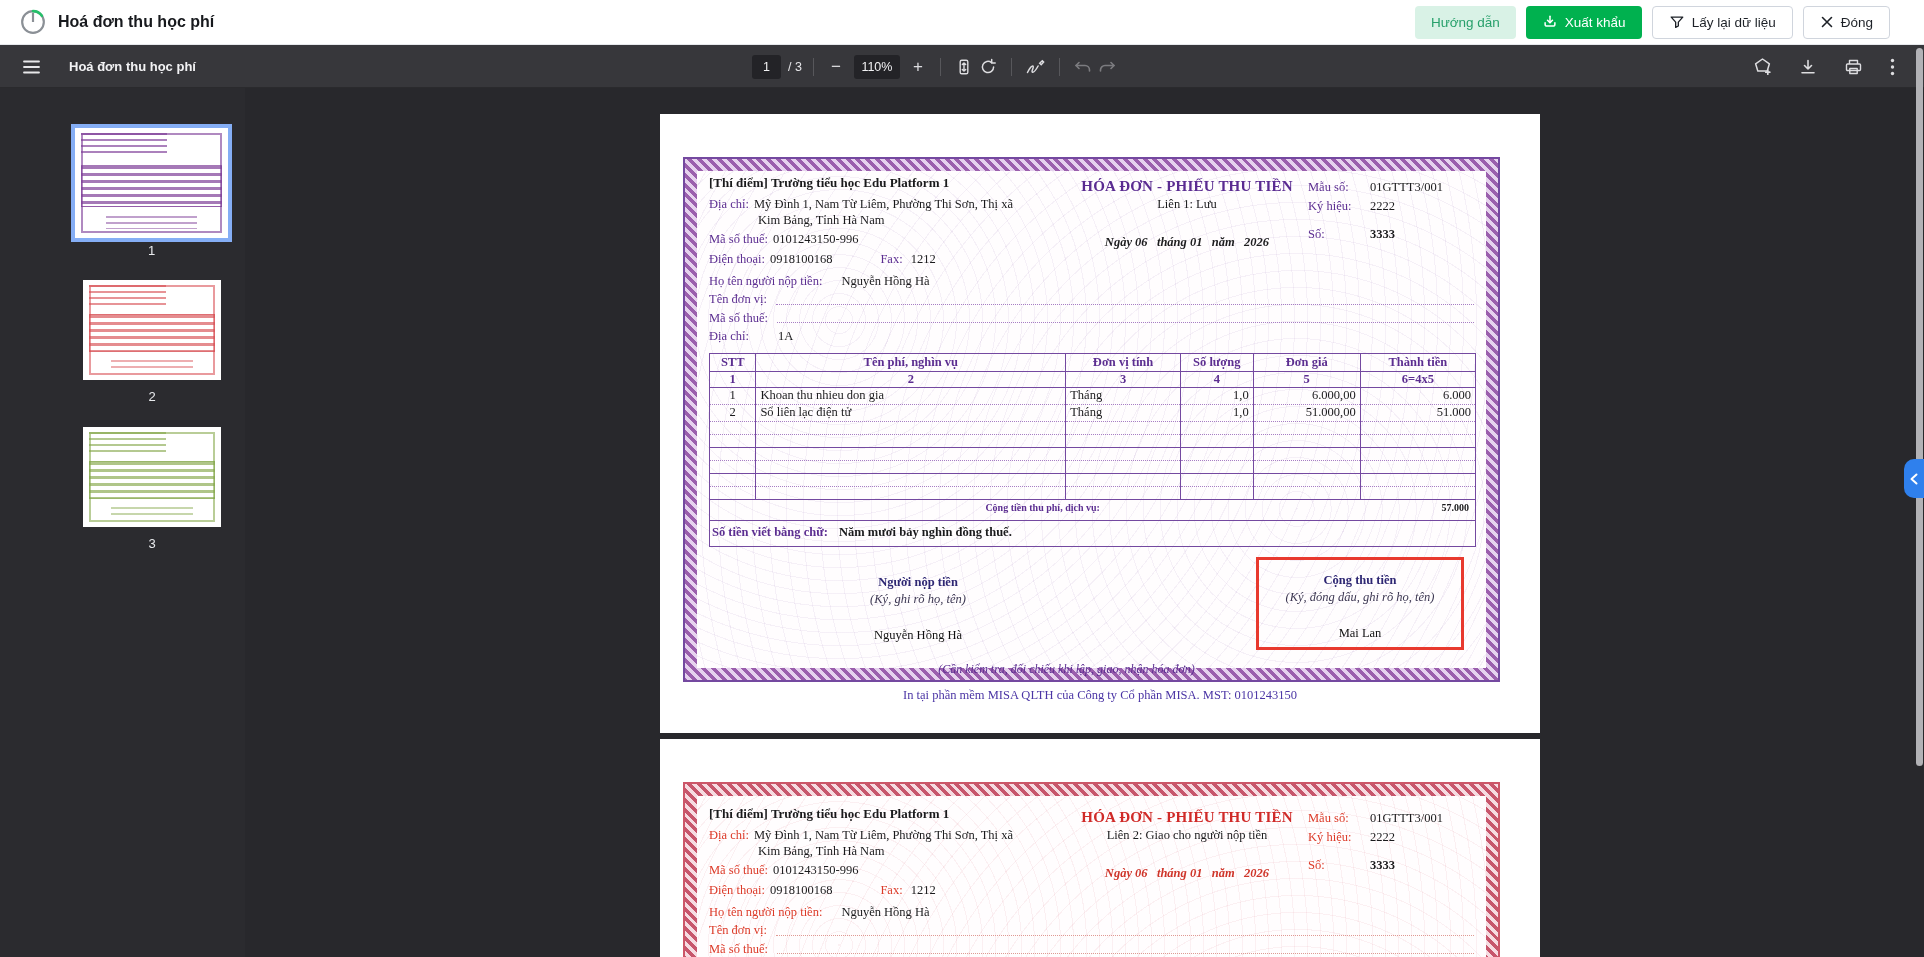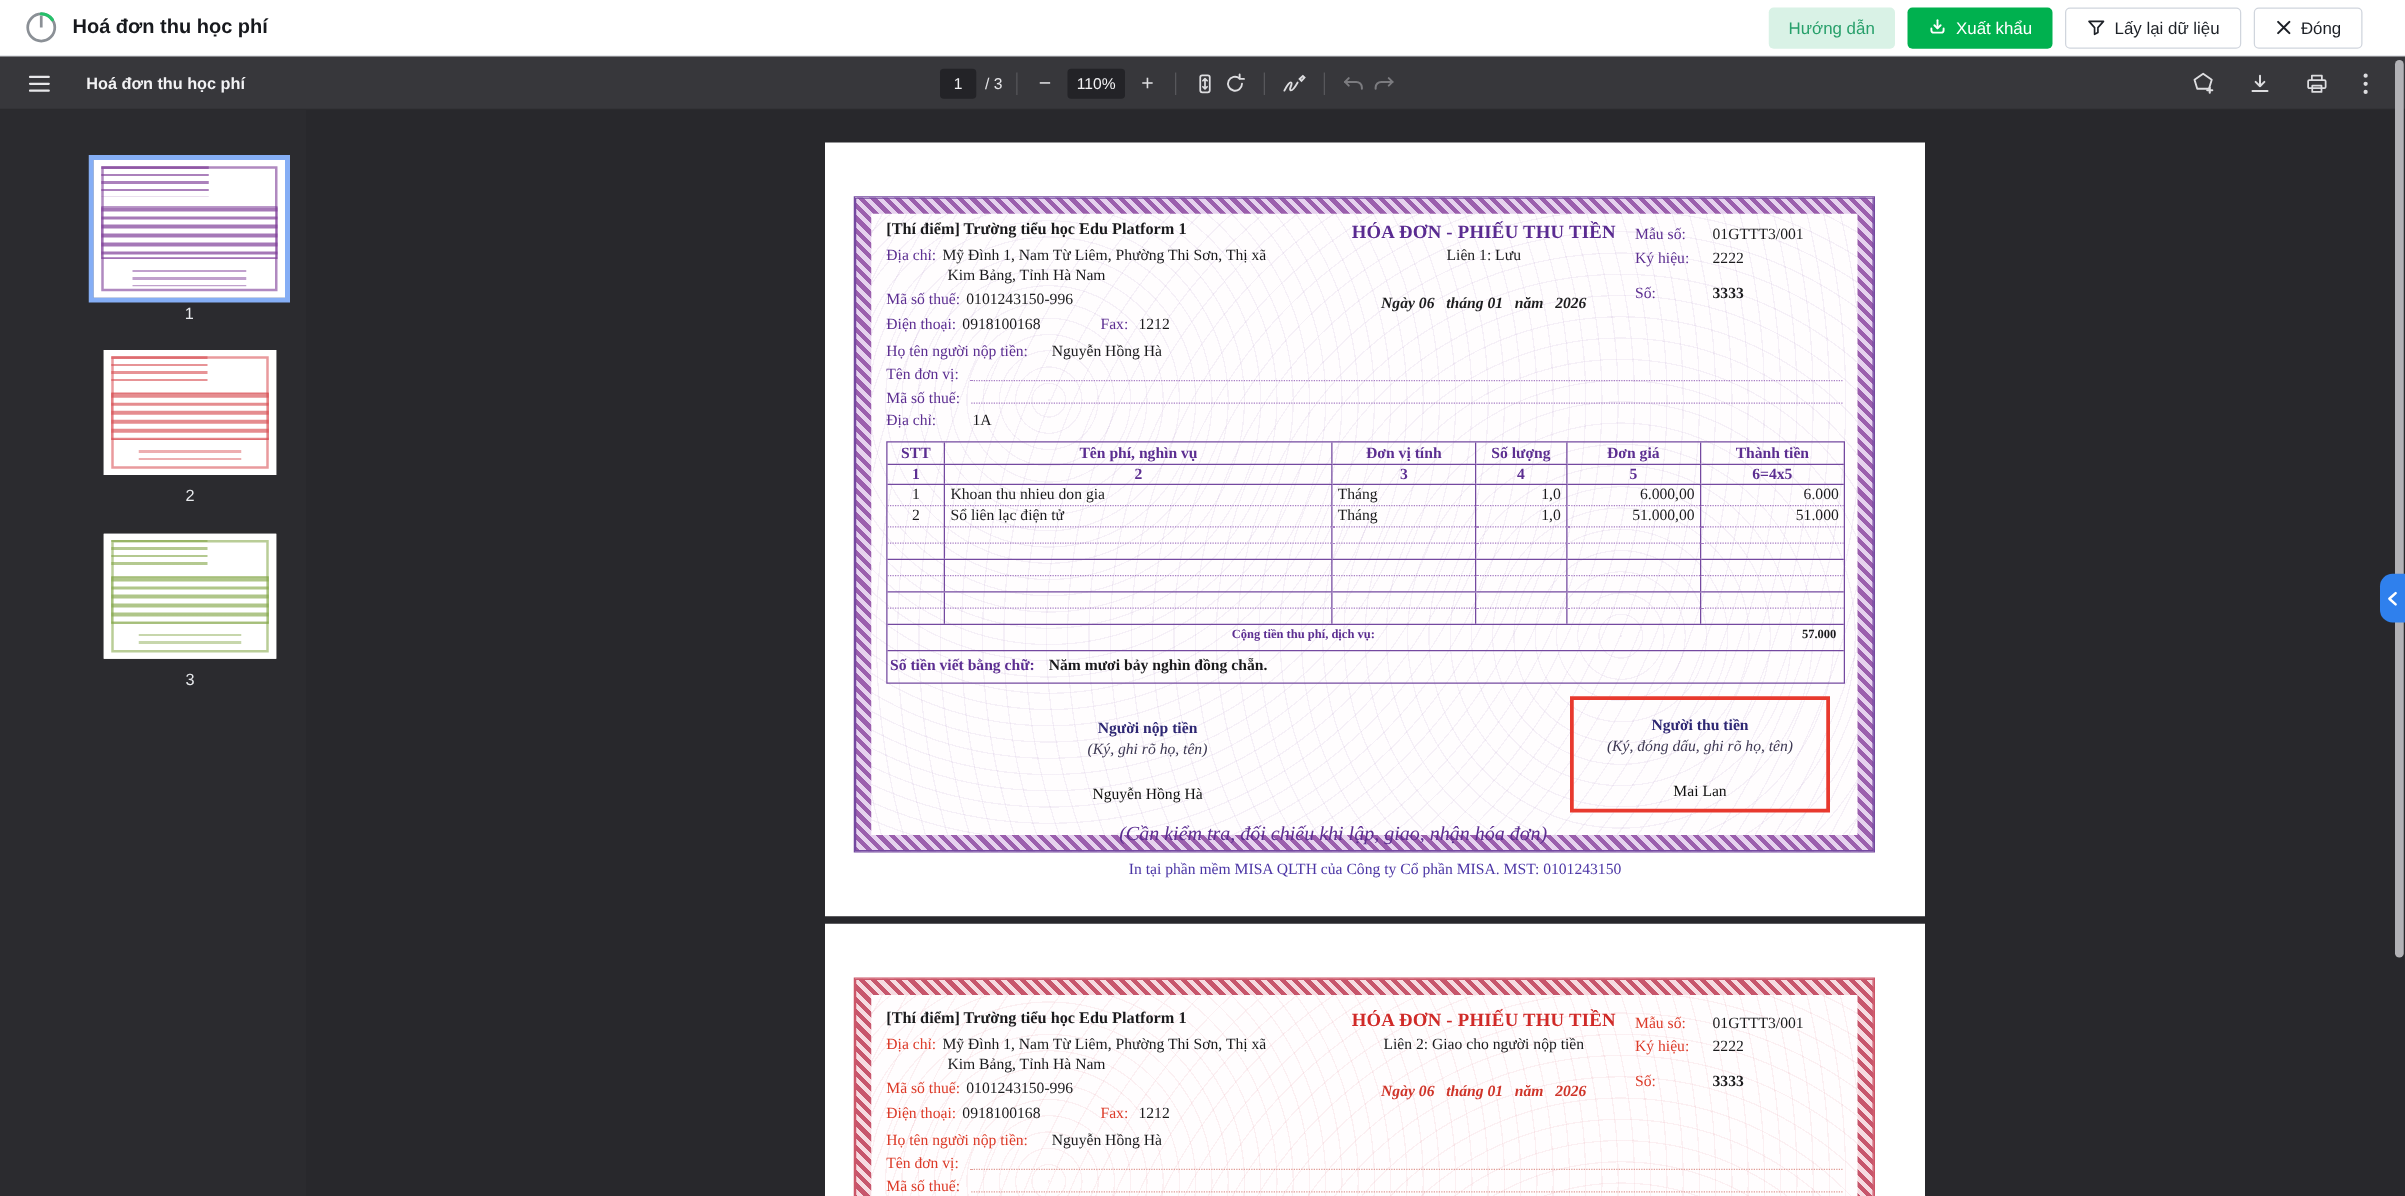"Năm mươi bảy nghìn đồng" span.words-val { text: chẵn -> thuế }
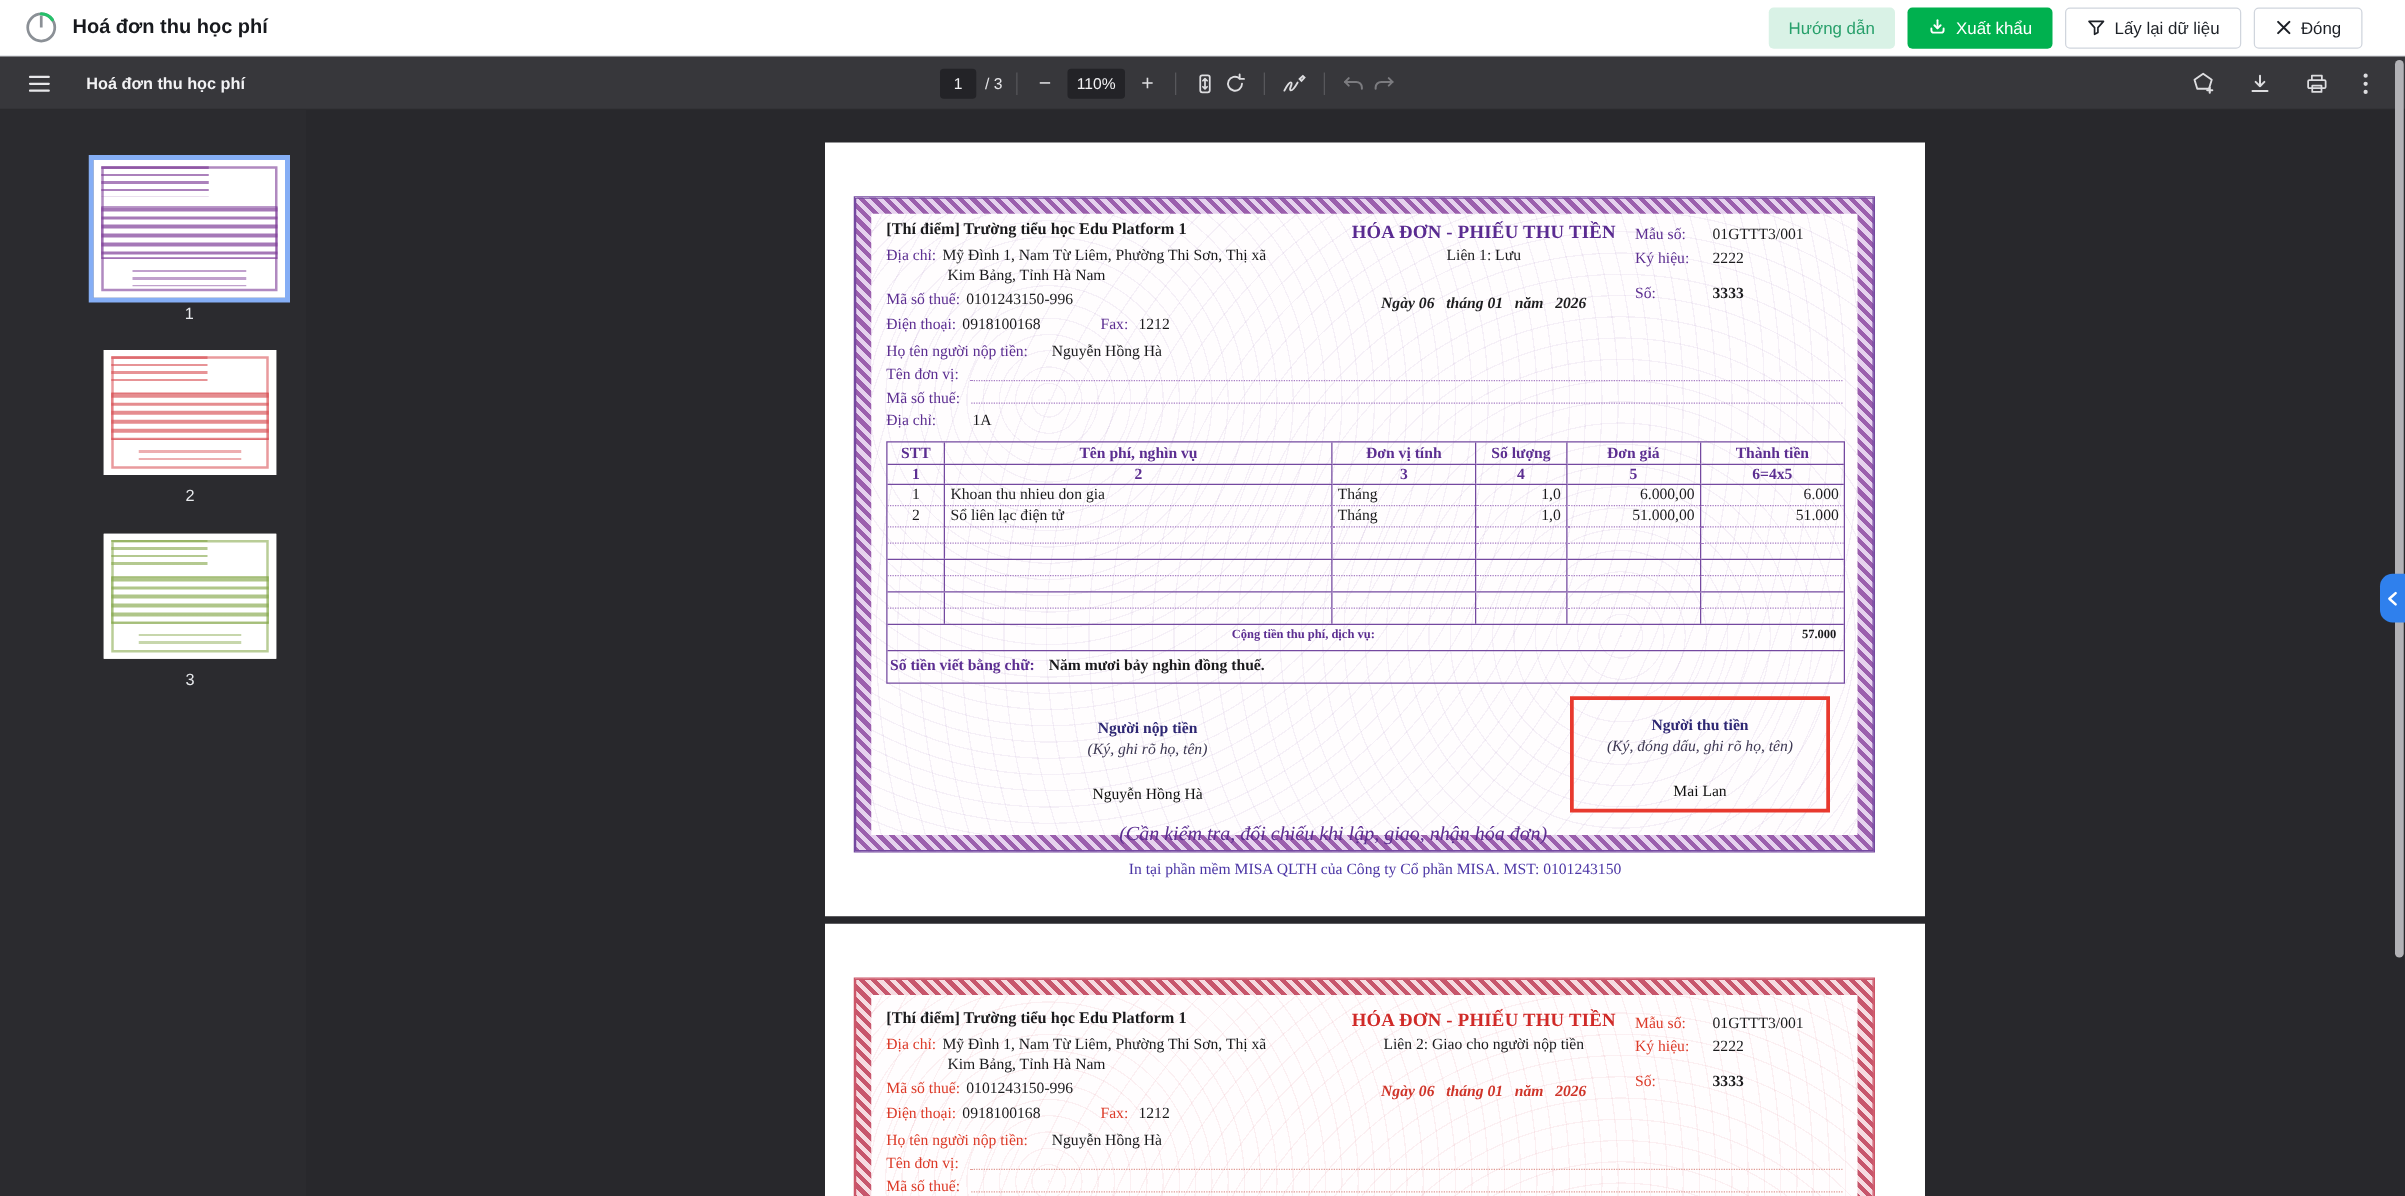"Người thu tiền" div.sign-title { text: Người -> Cộng }
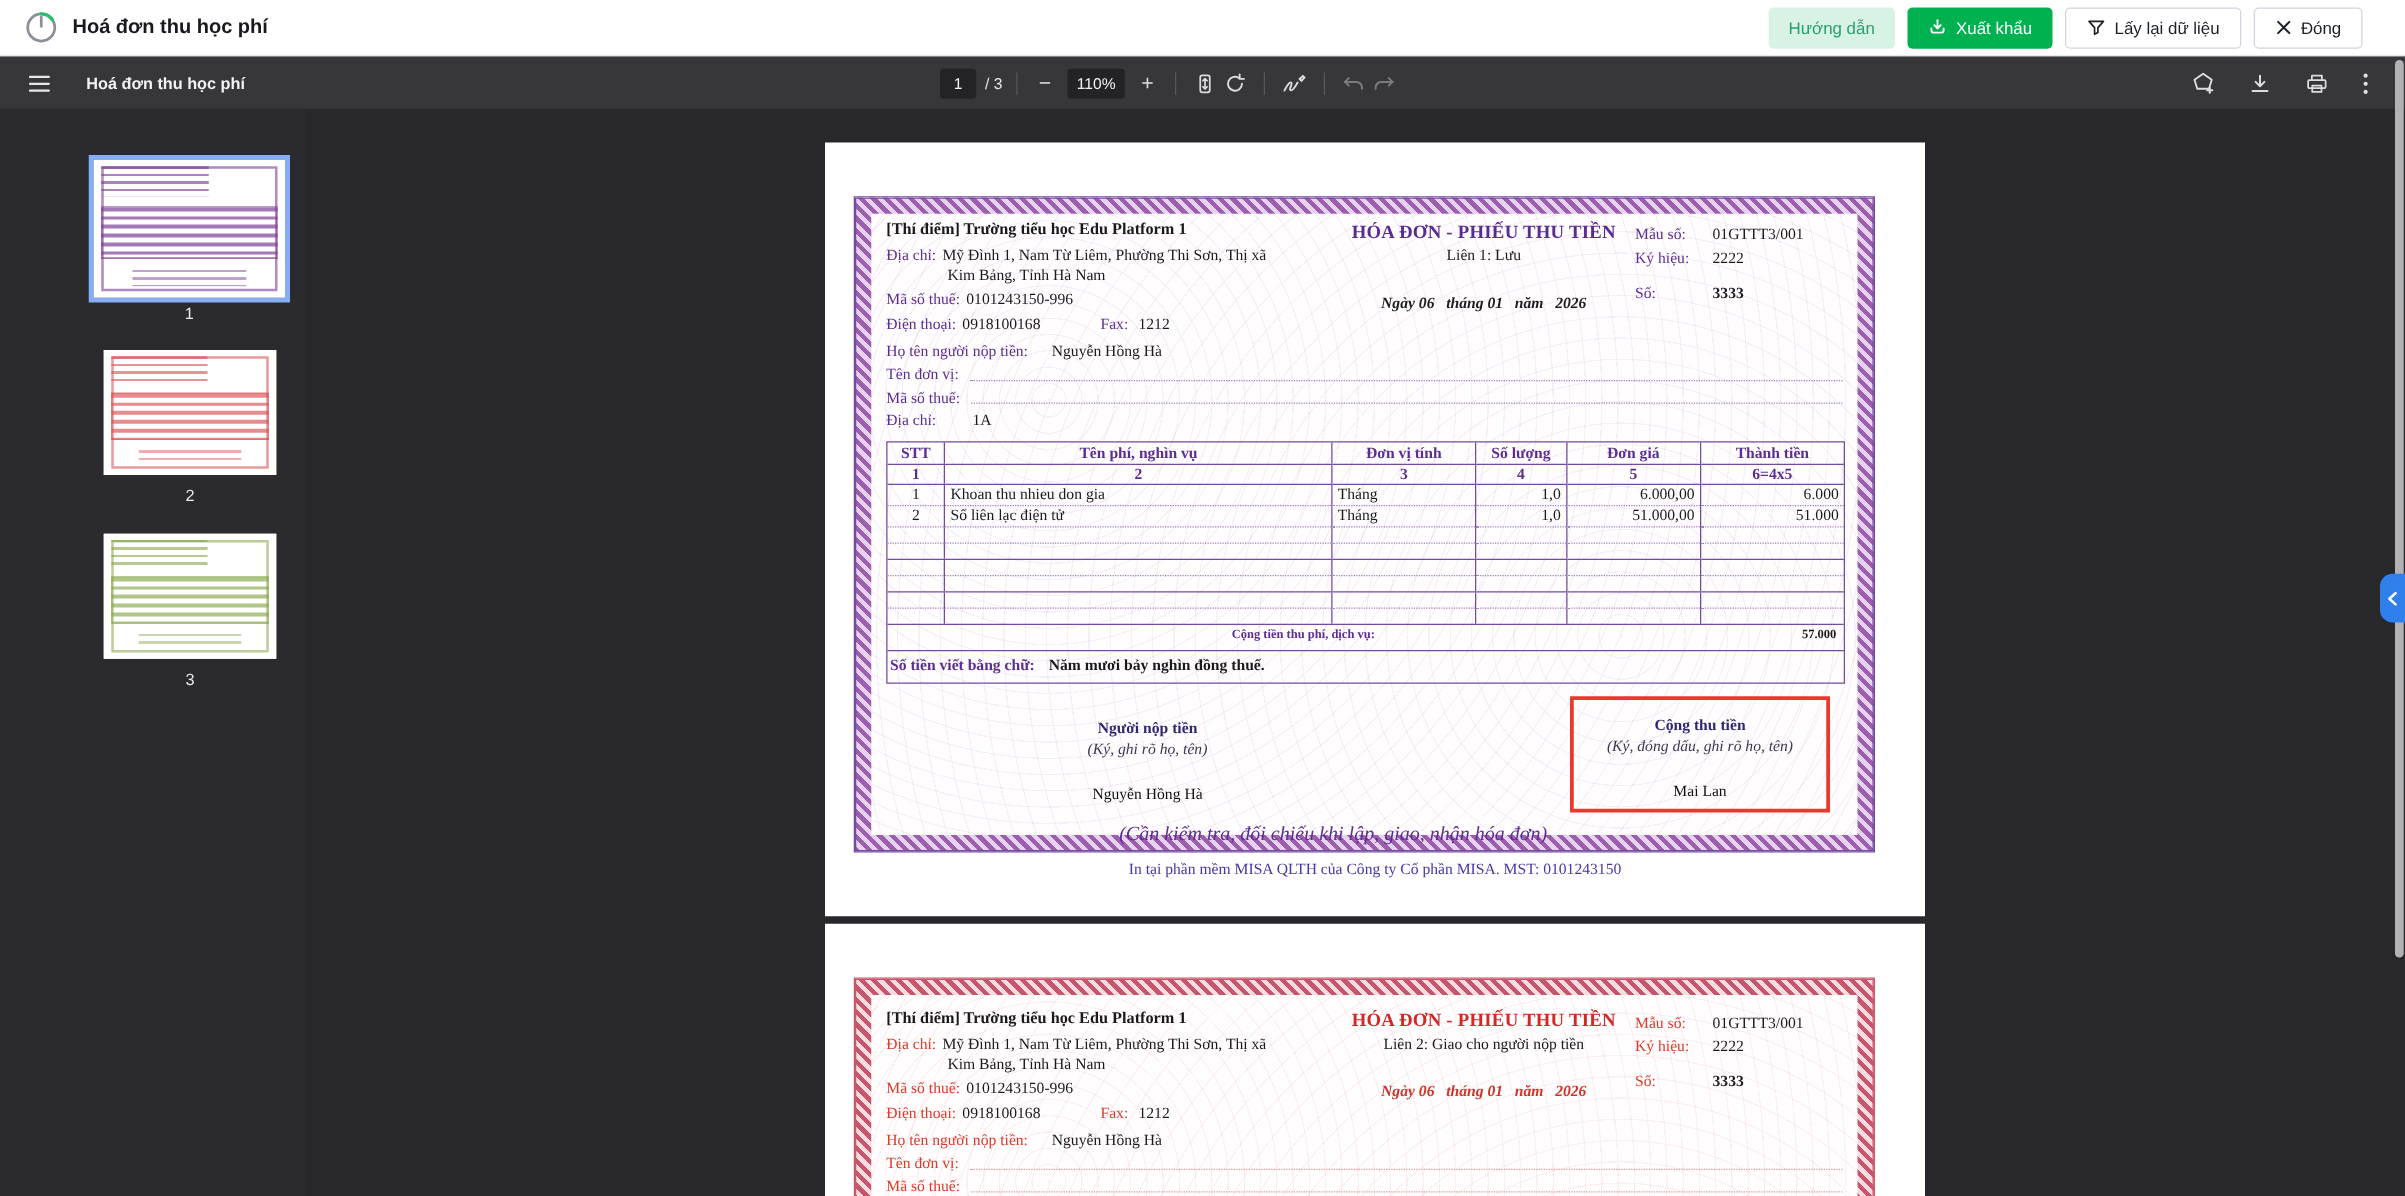"(Cần kiểm tra, đối chiếu" .check-note { font-size: 16px -> 12px }
